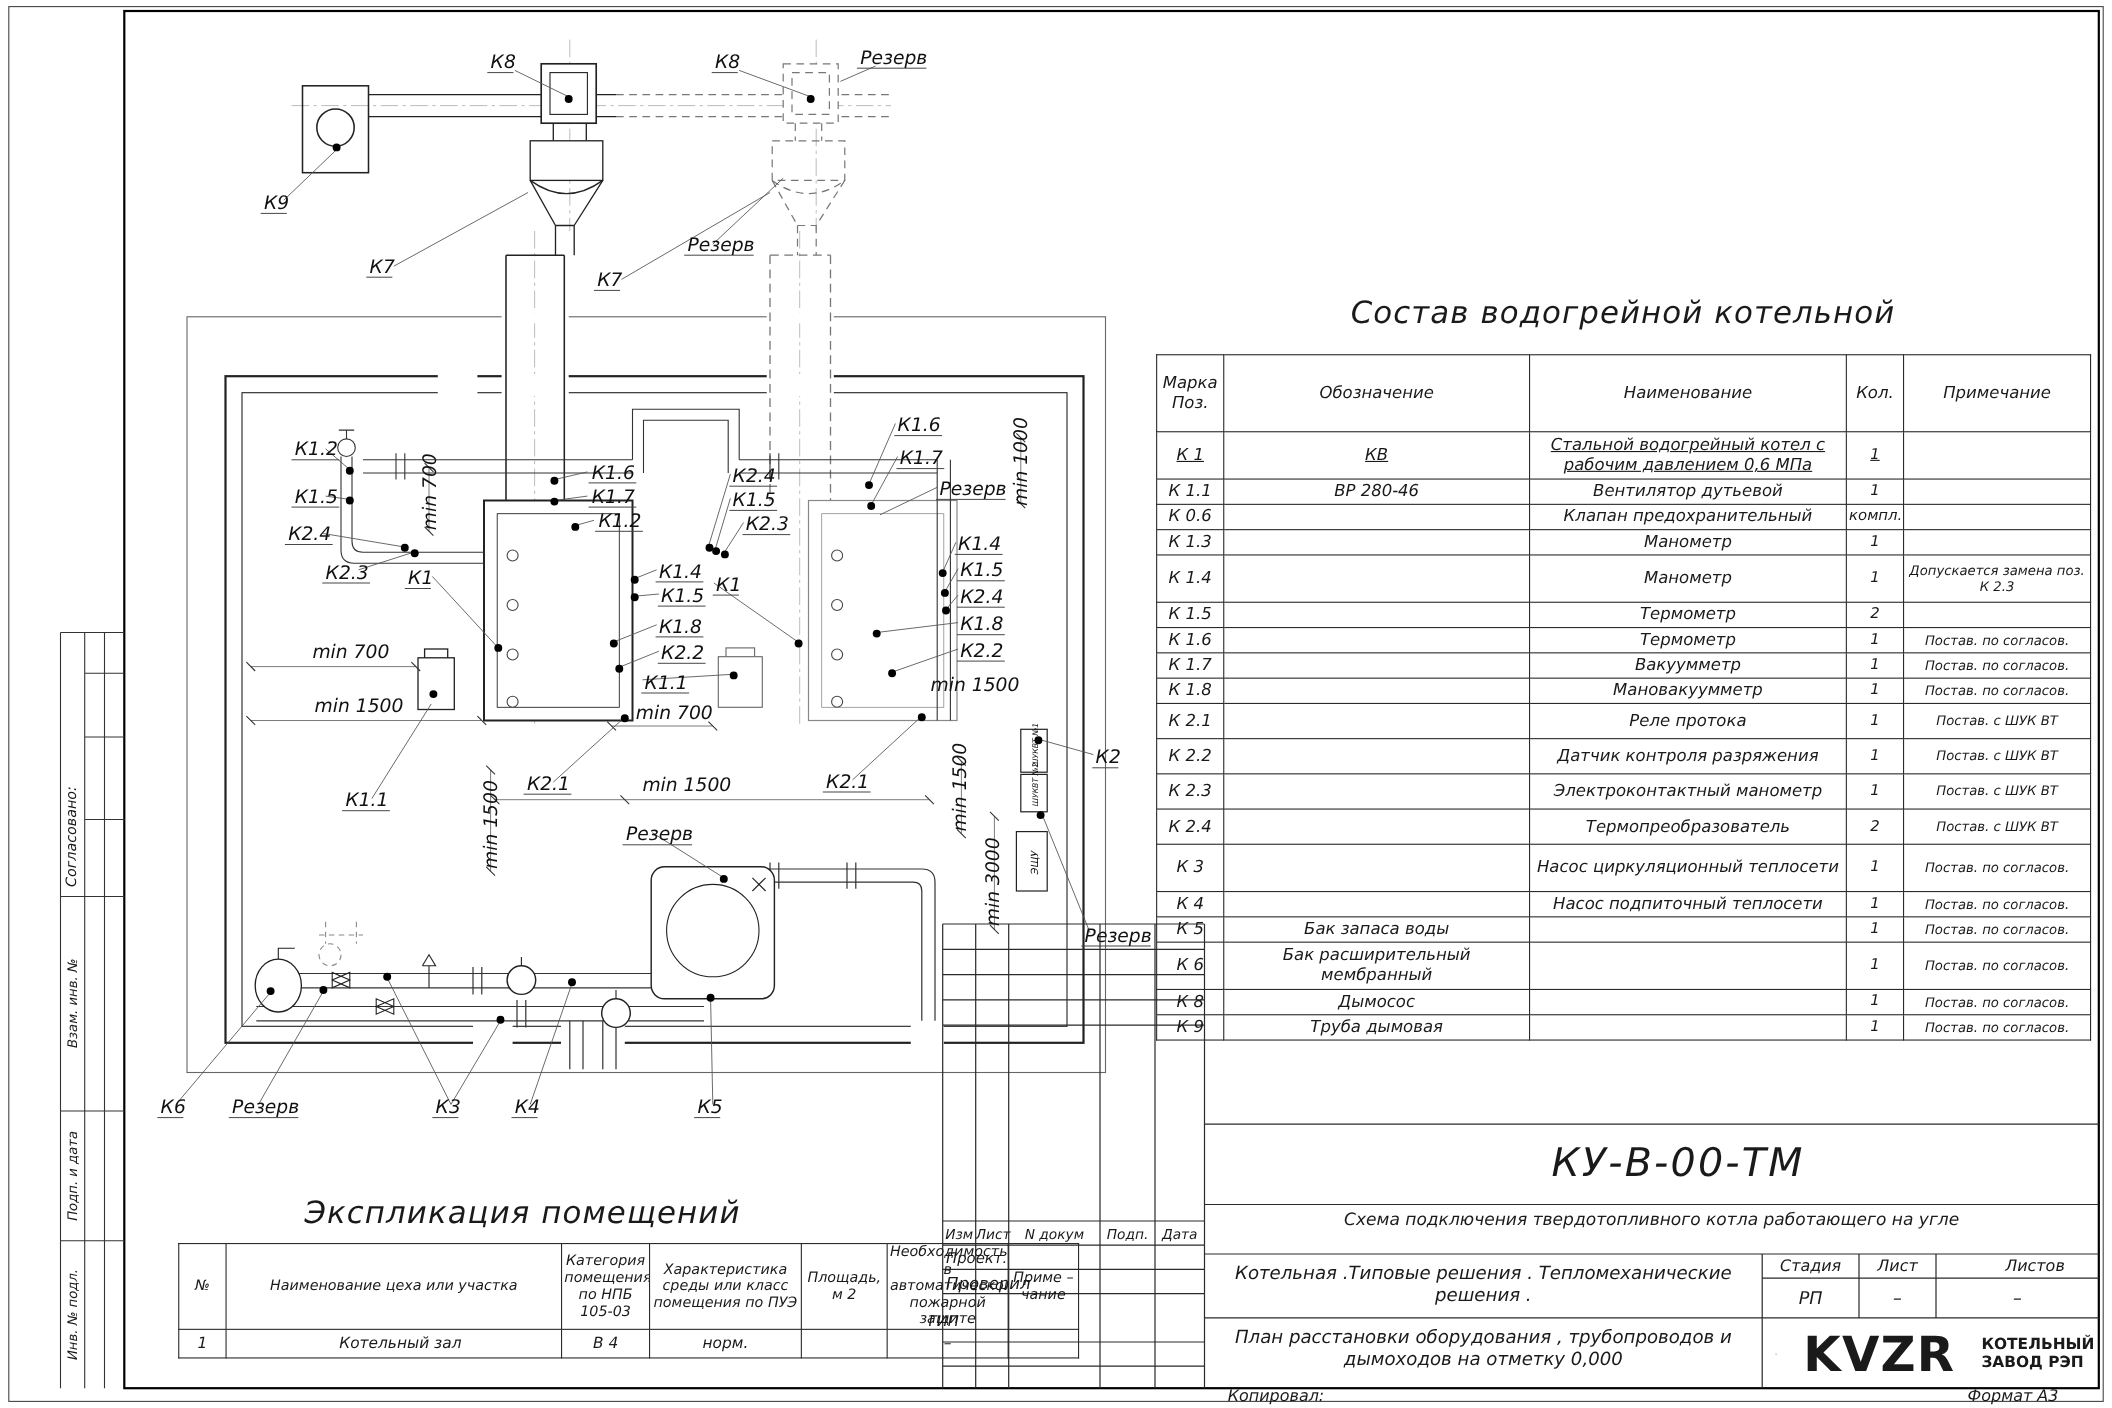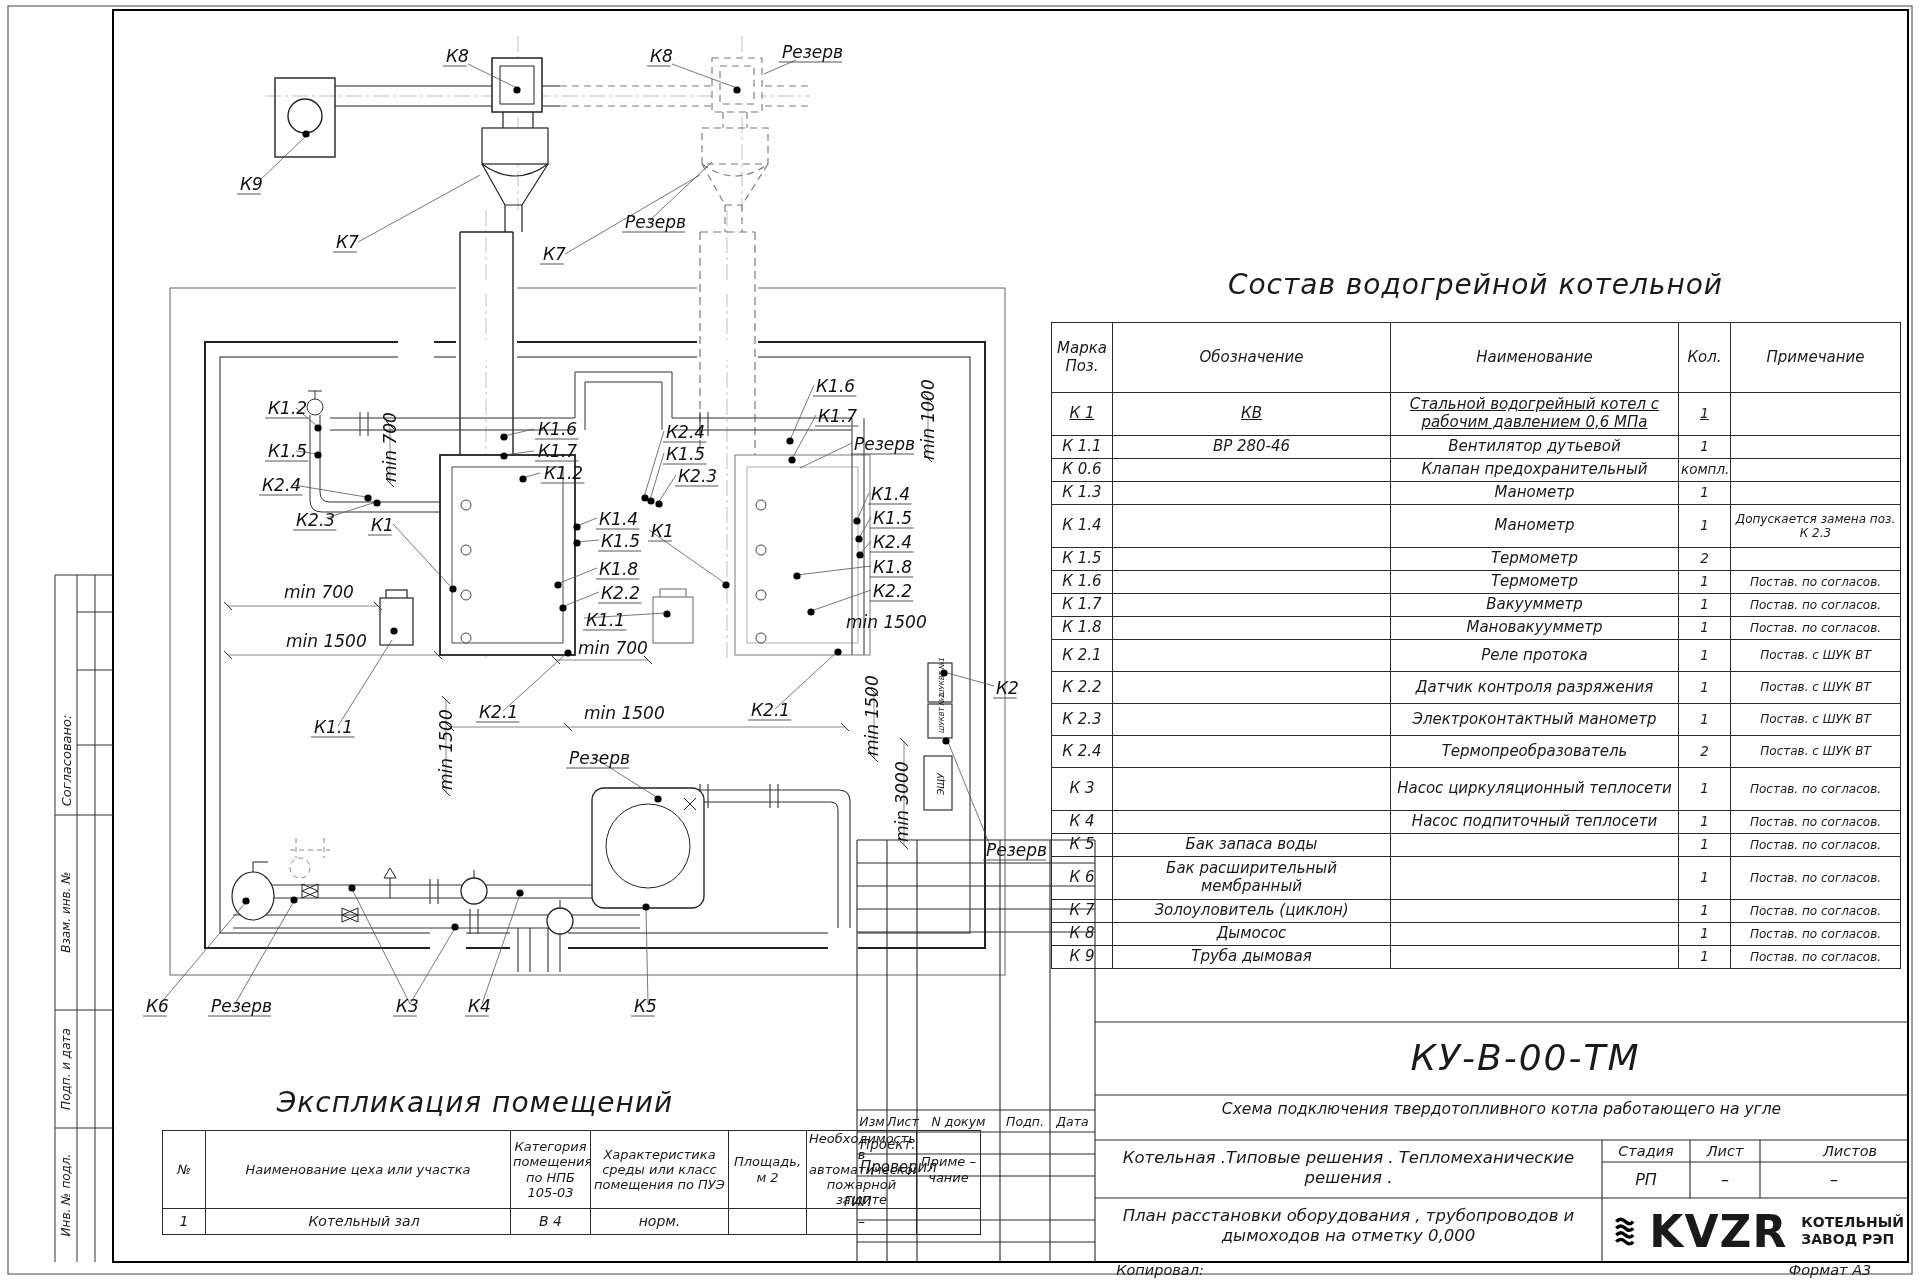"К 7" tr { html: <tr> <td>К 7</td> <td>Золоуловитель (циклон)</td> <td></td> <td>1</td> <td>Постав. по согласов.</td> </tr> -> none }
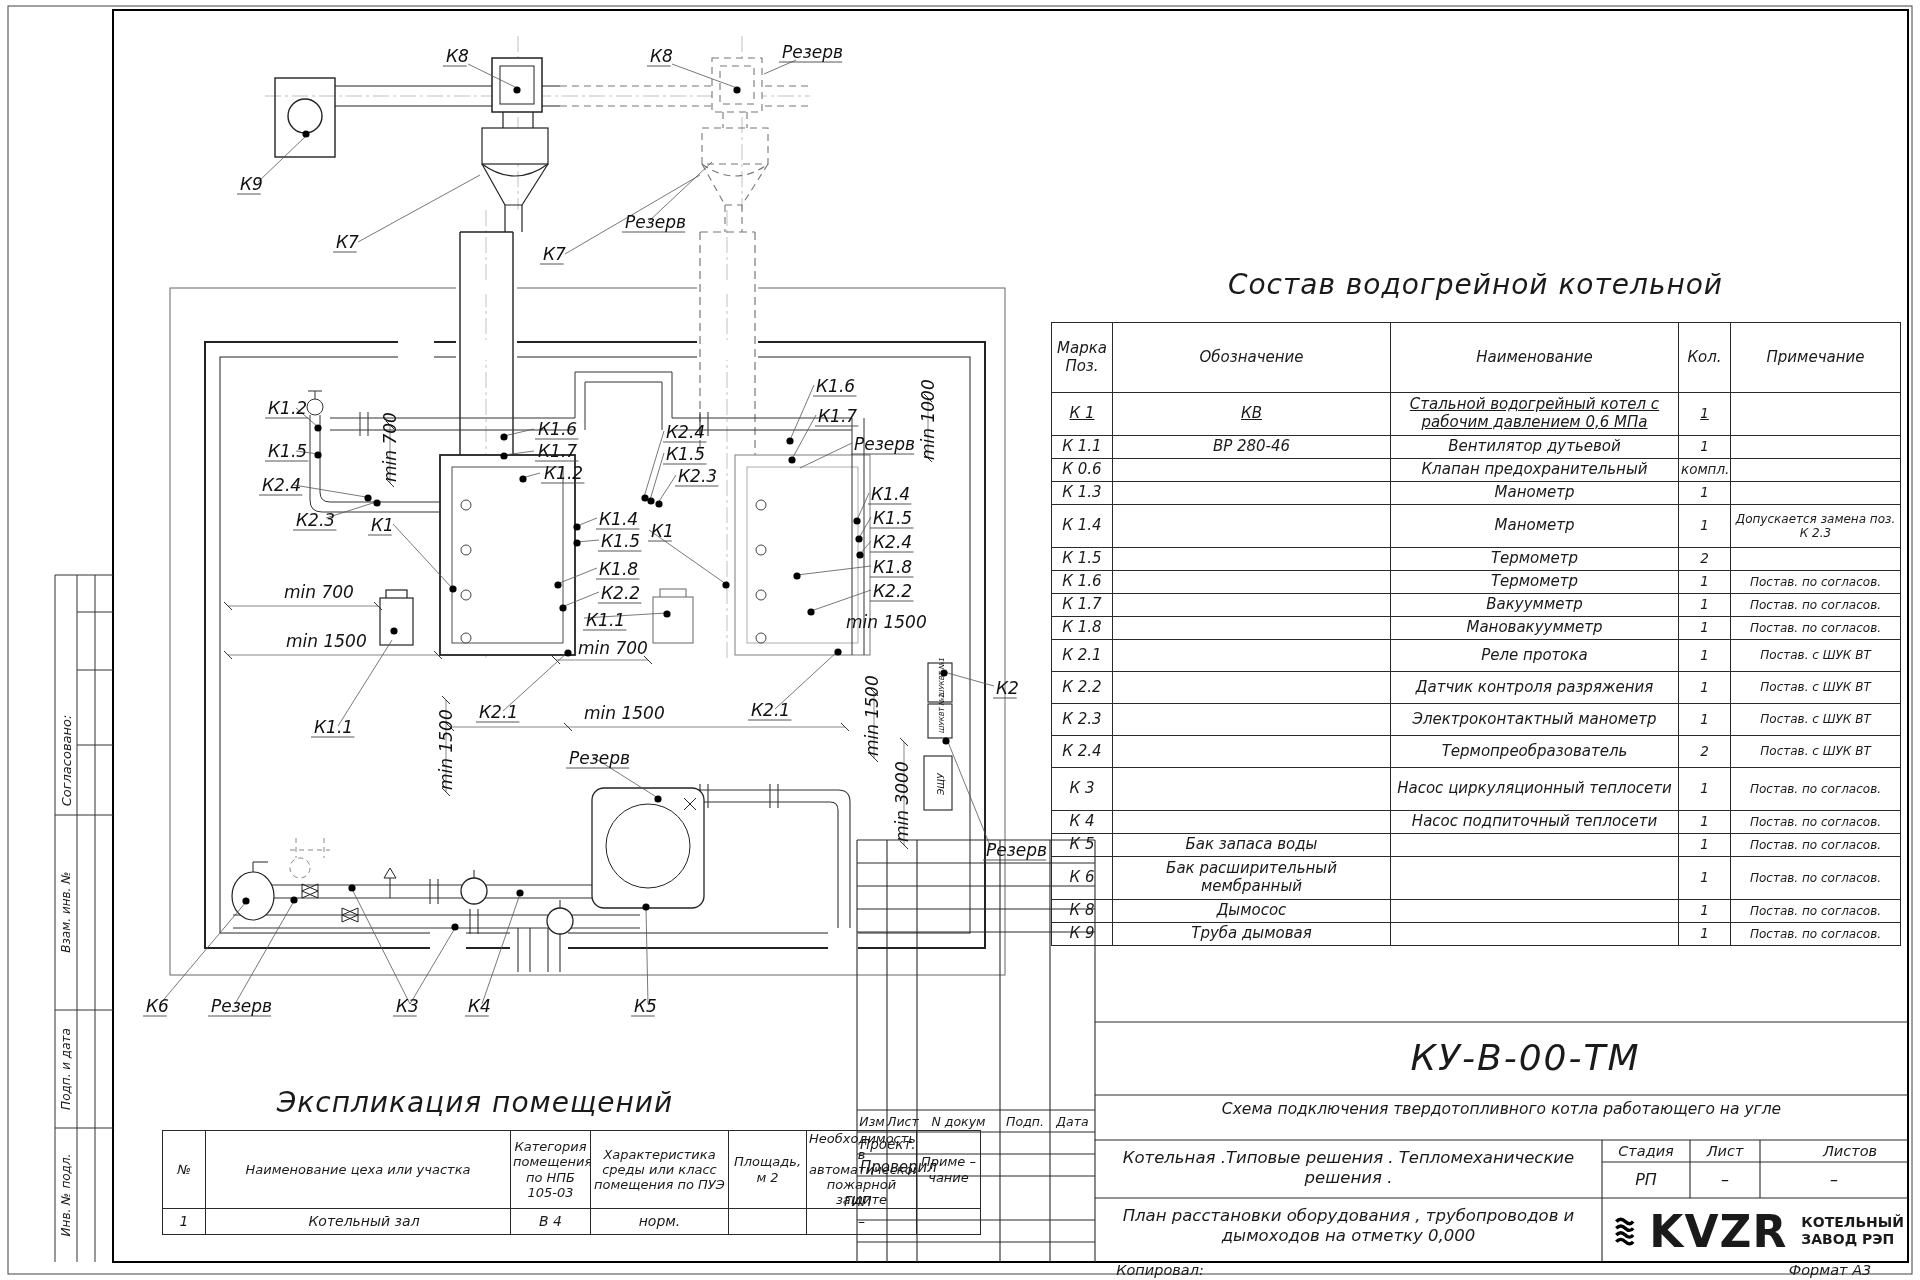"KVZR" div.abs { gap: 14px -> 24px }
